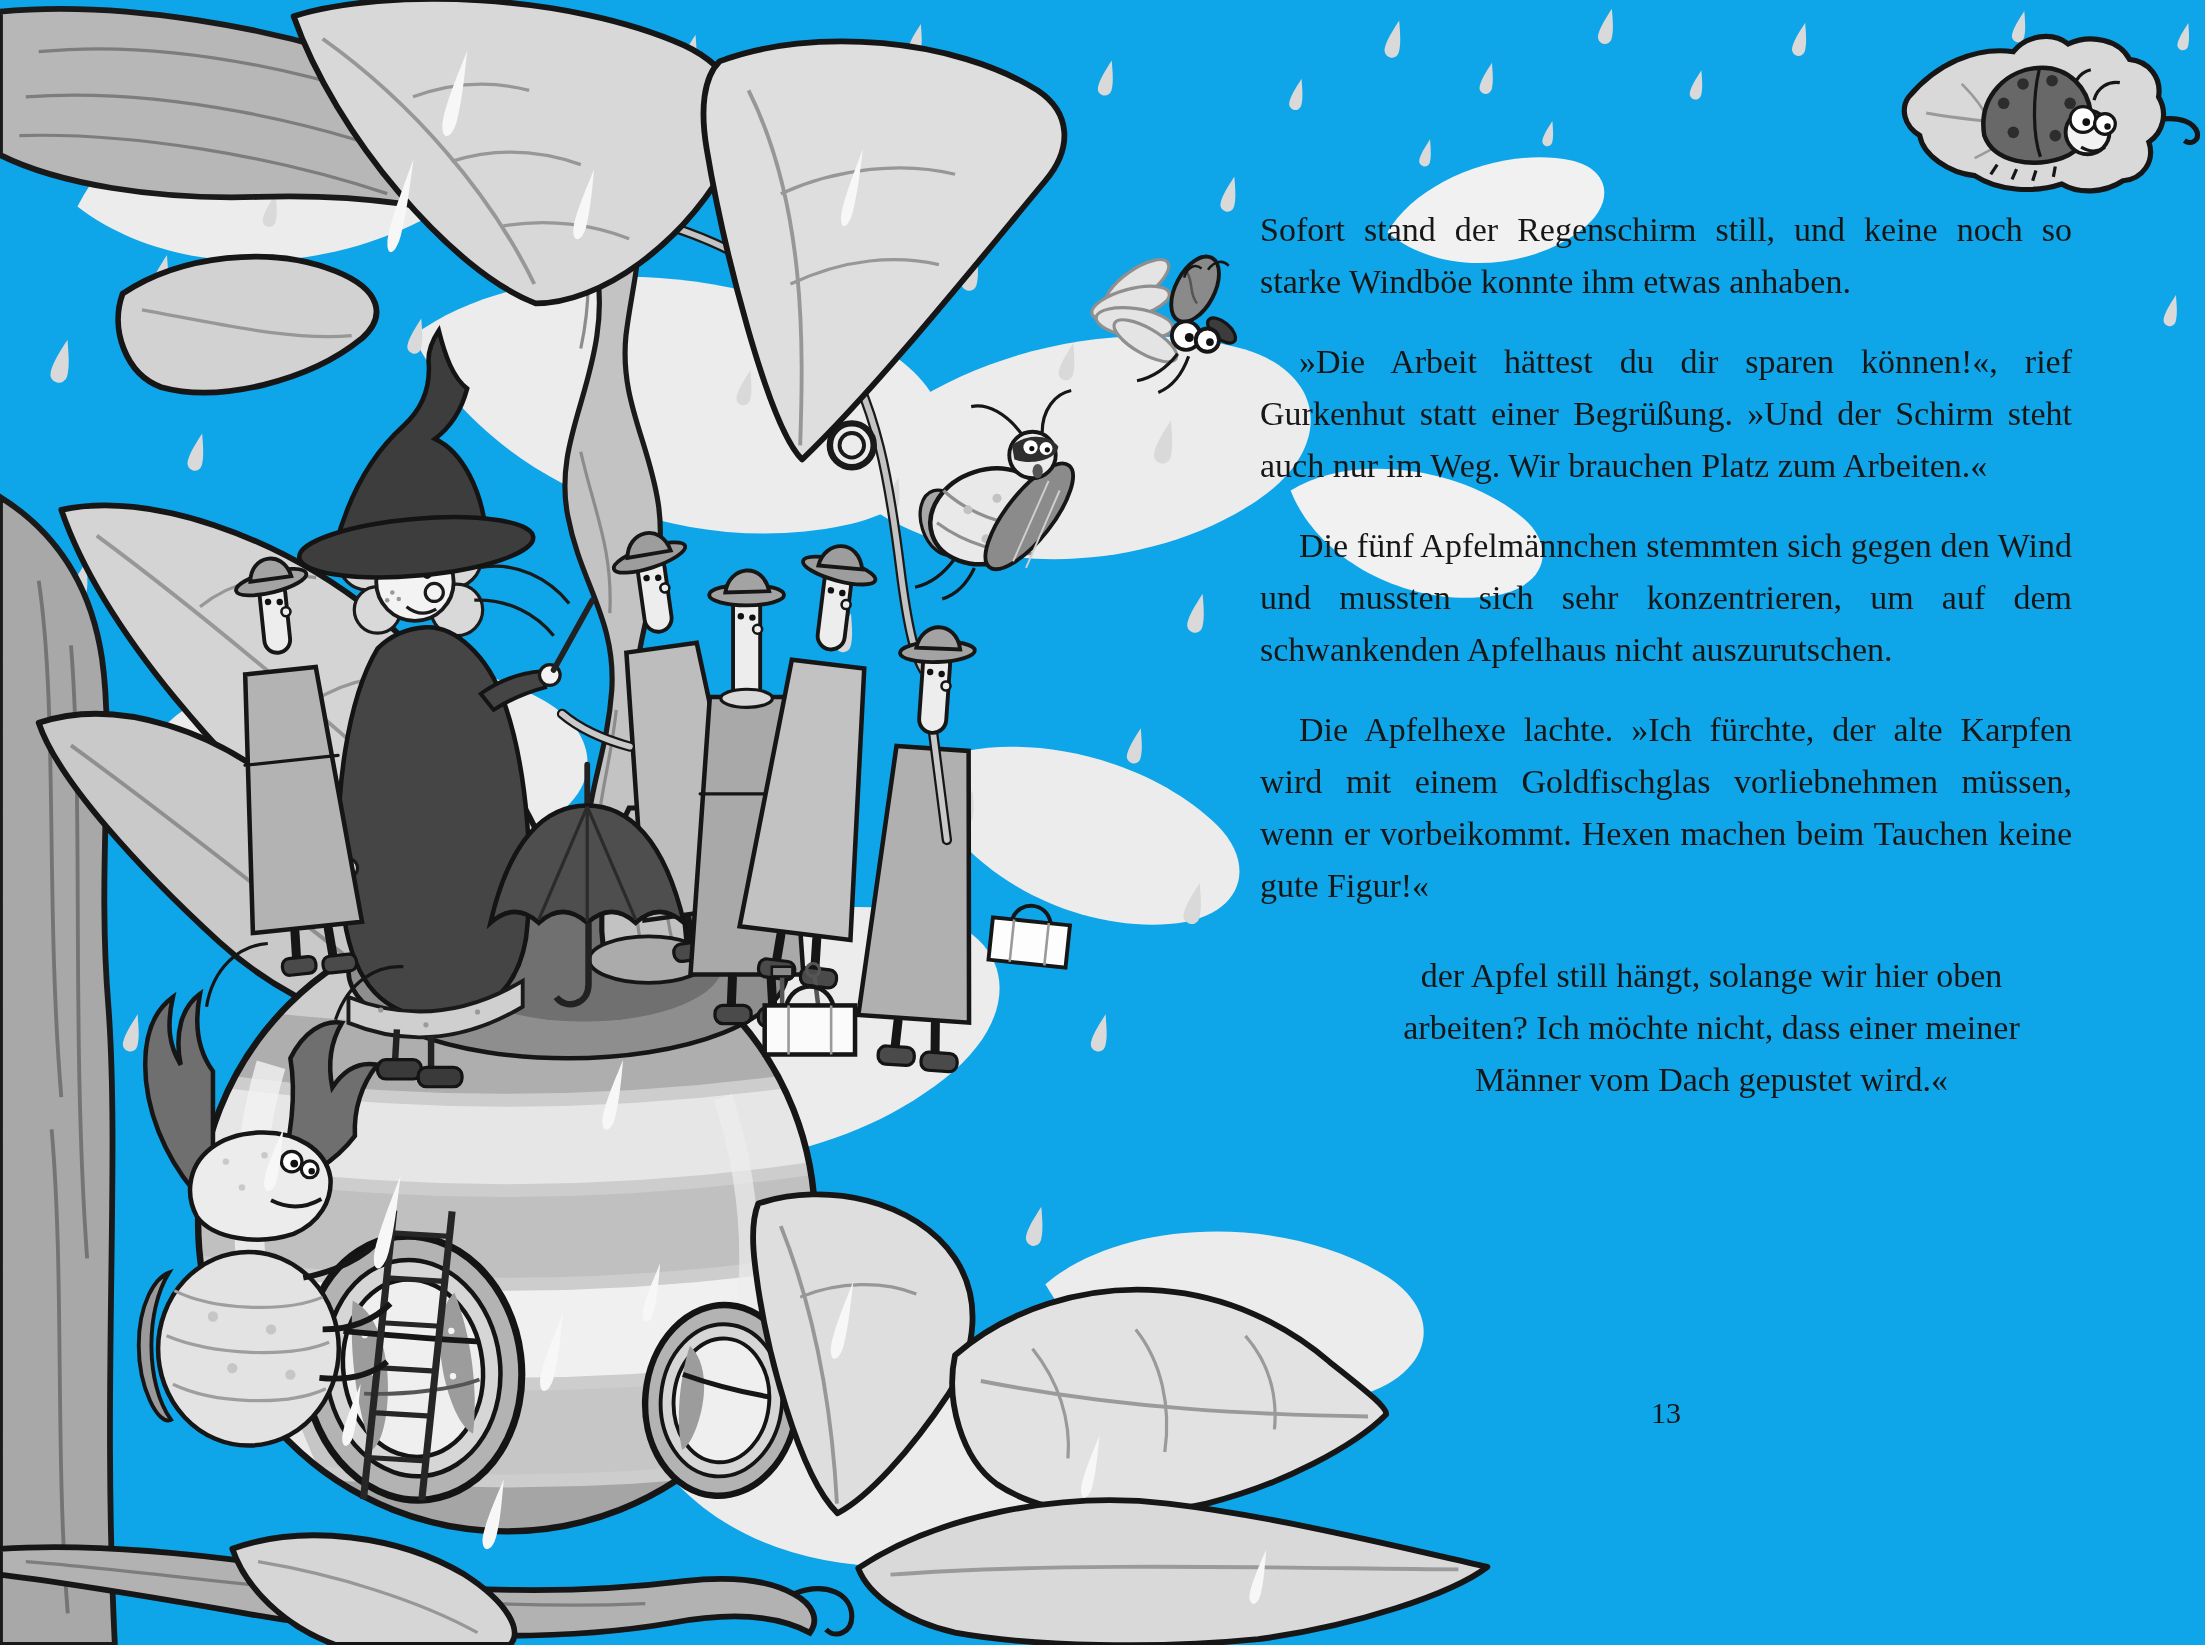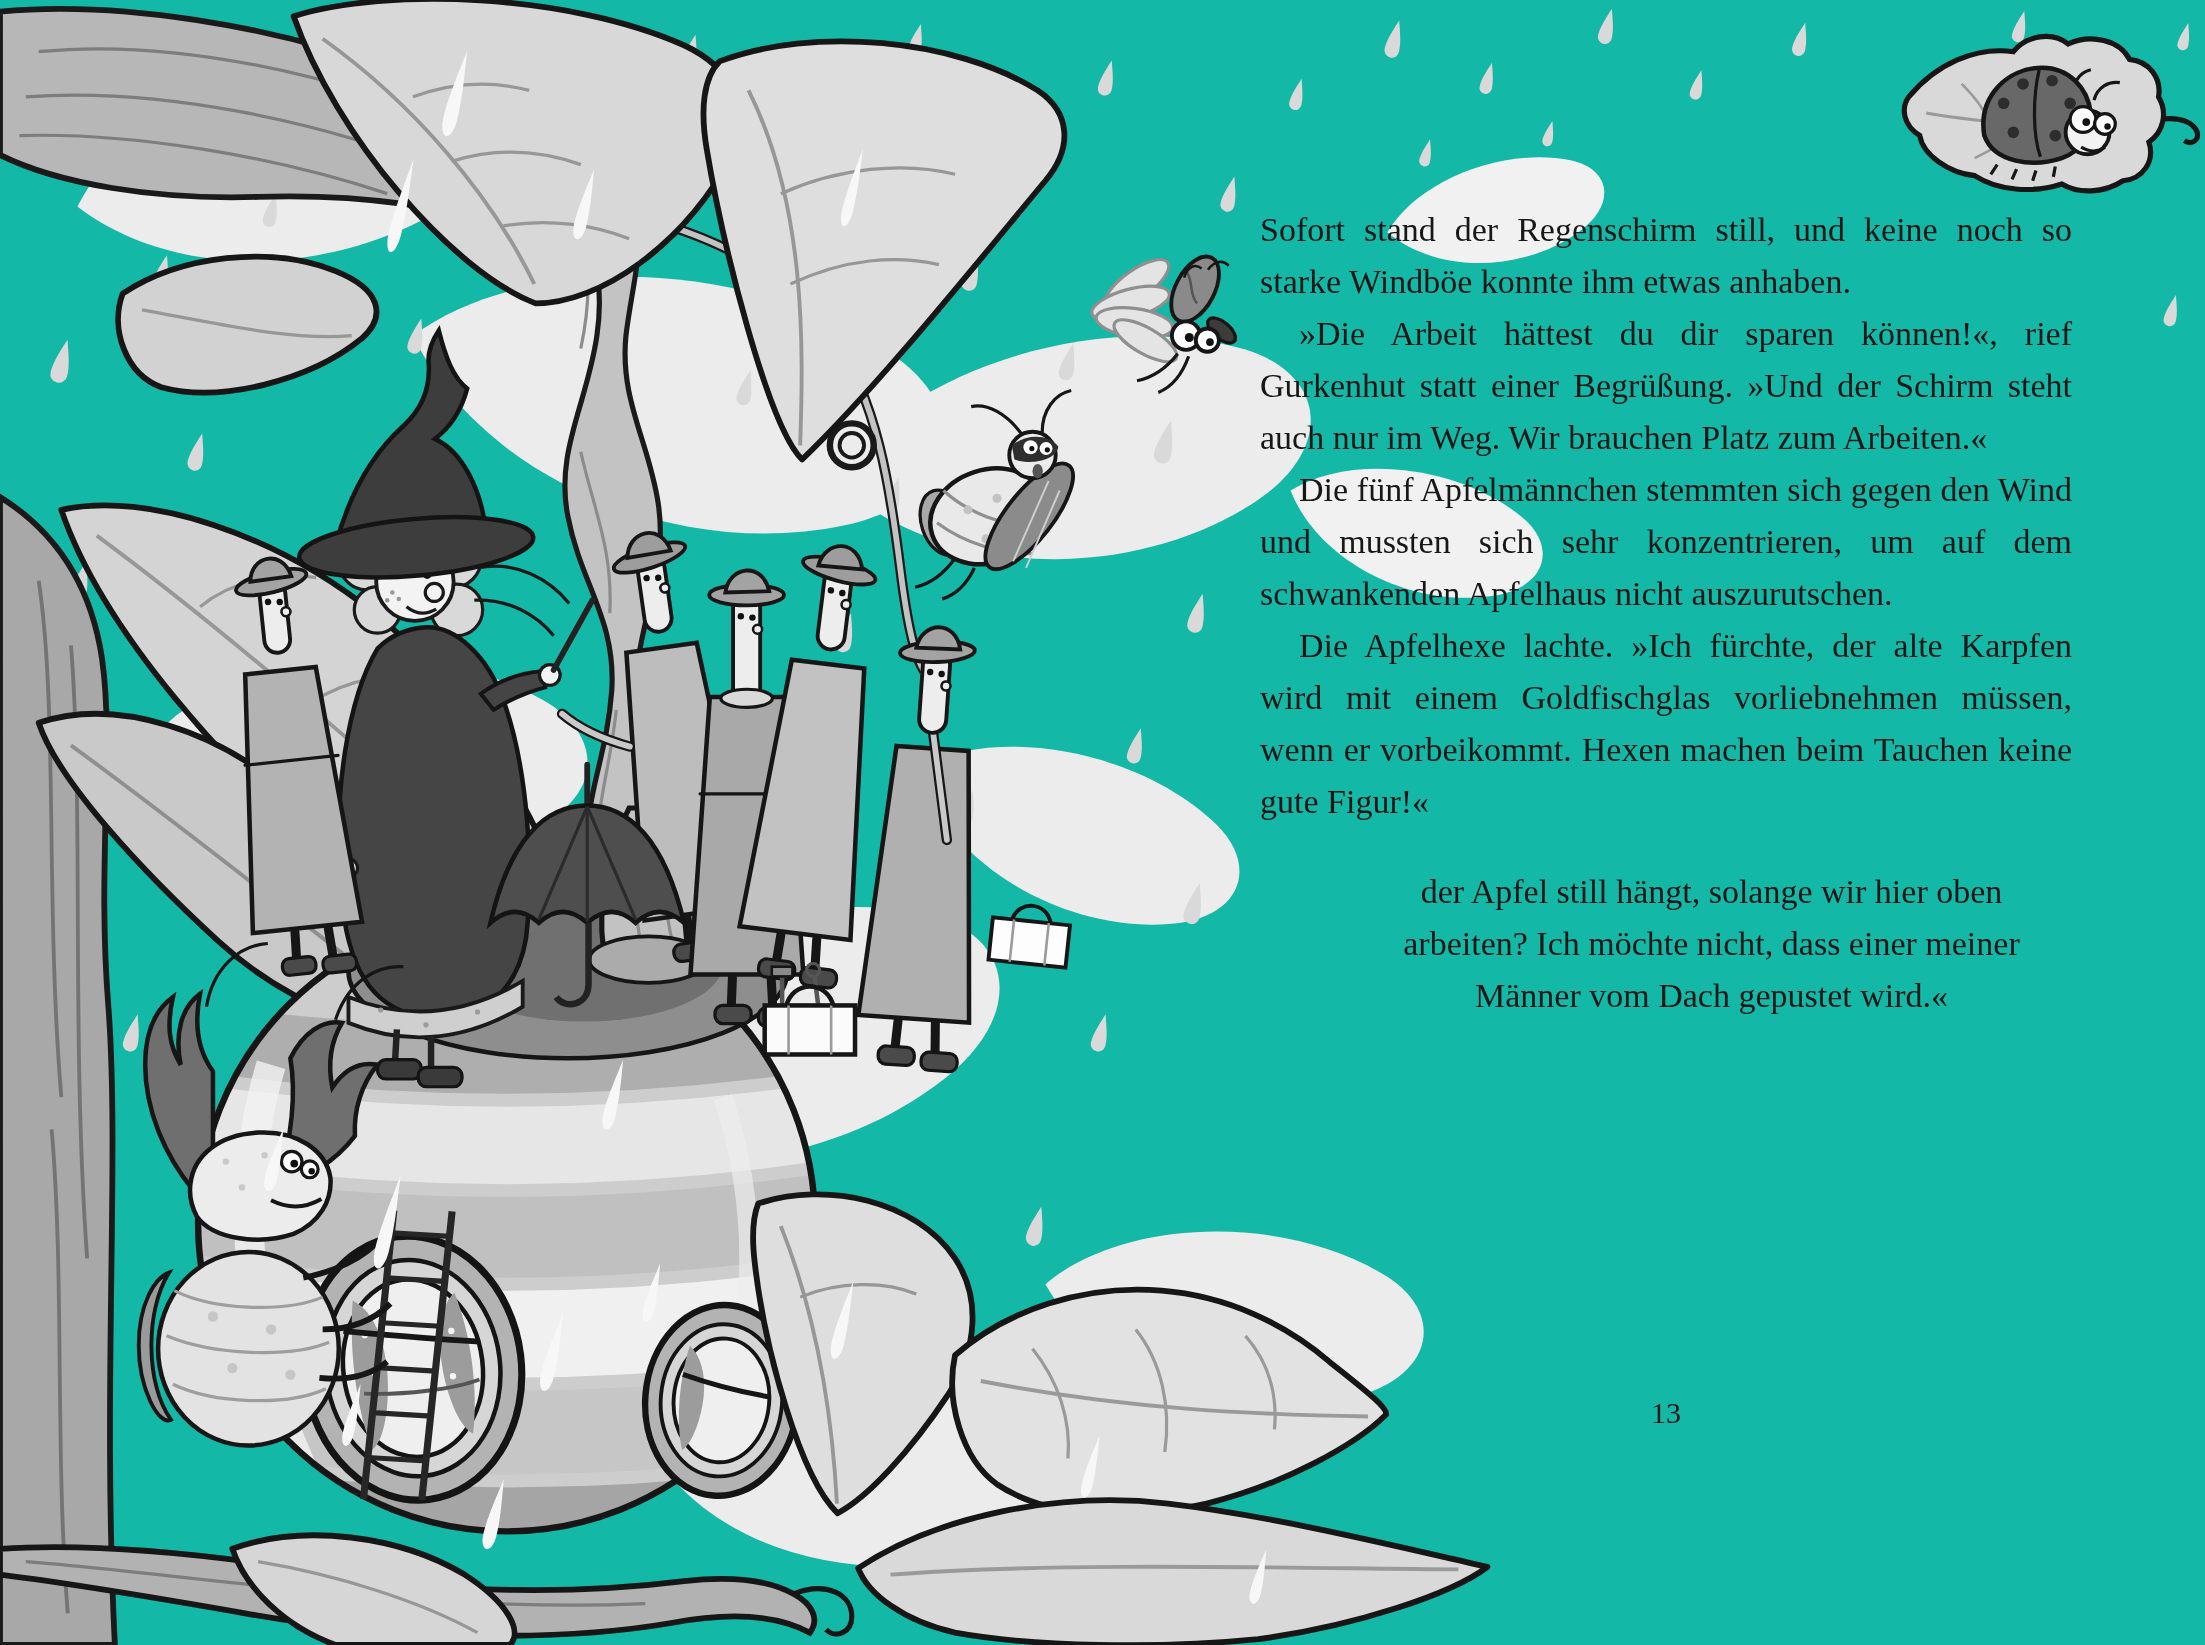"Sofort stand der Regenschirm still," .page { background: #14b8a6 -> #0ea5e9 }
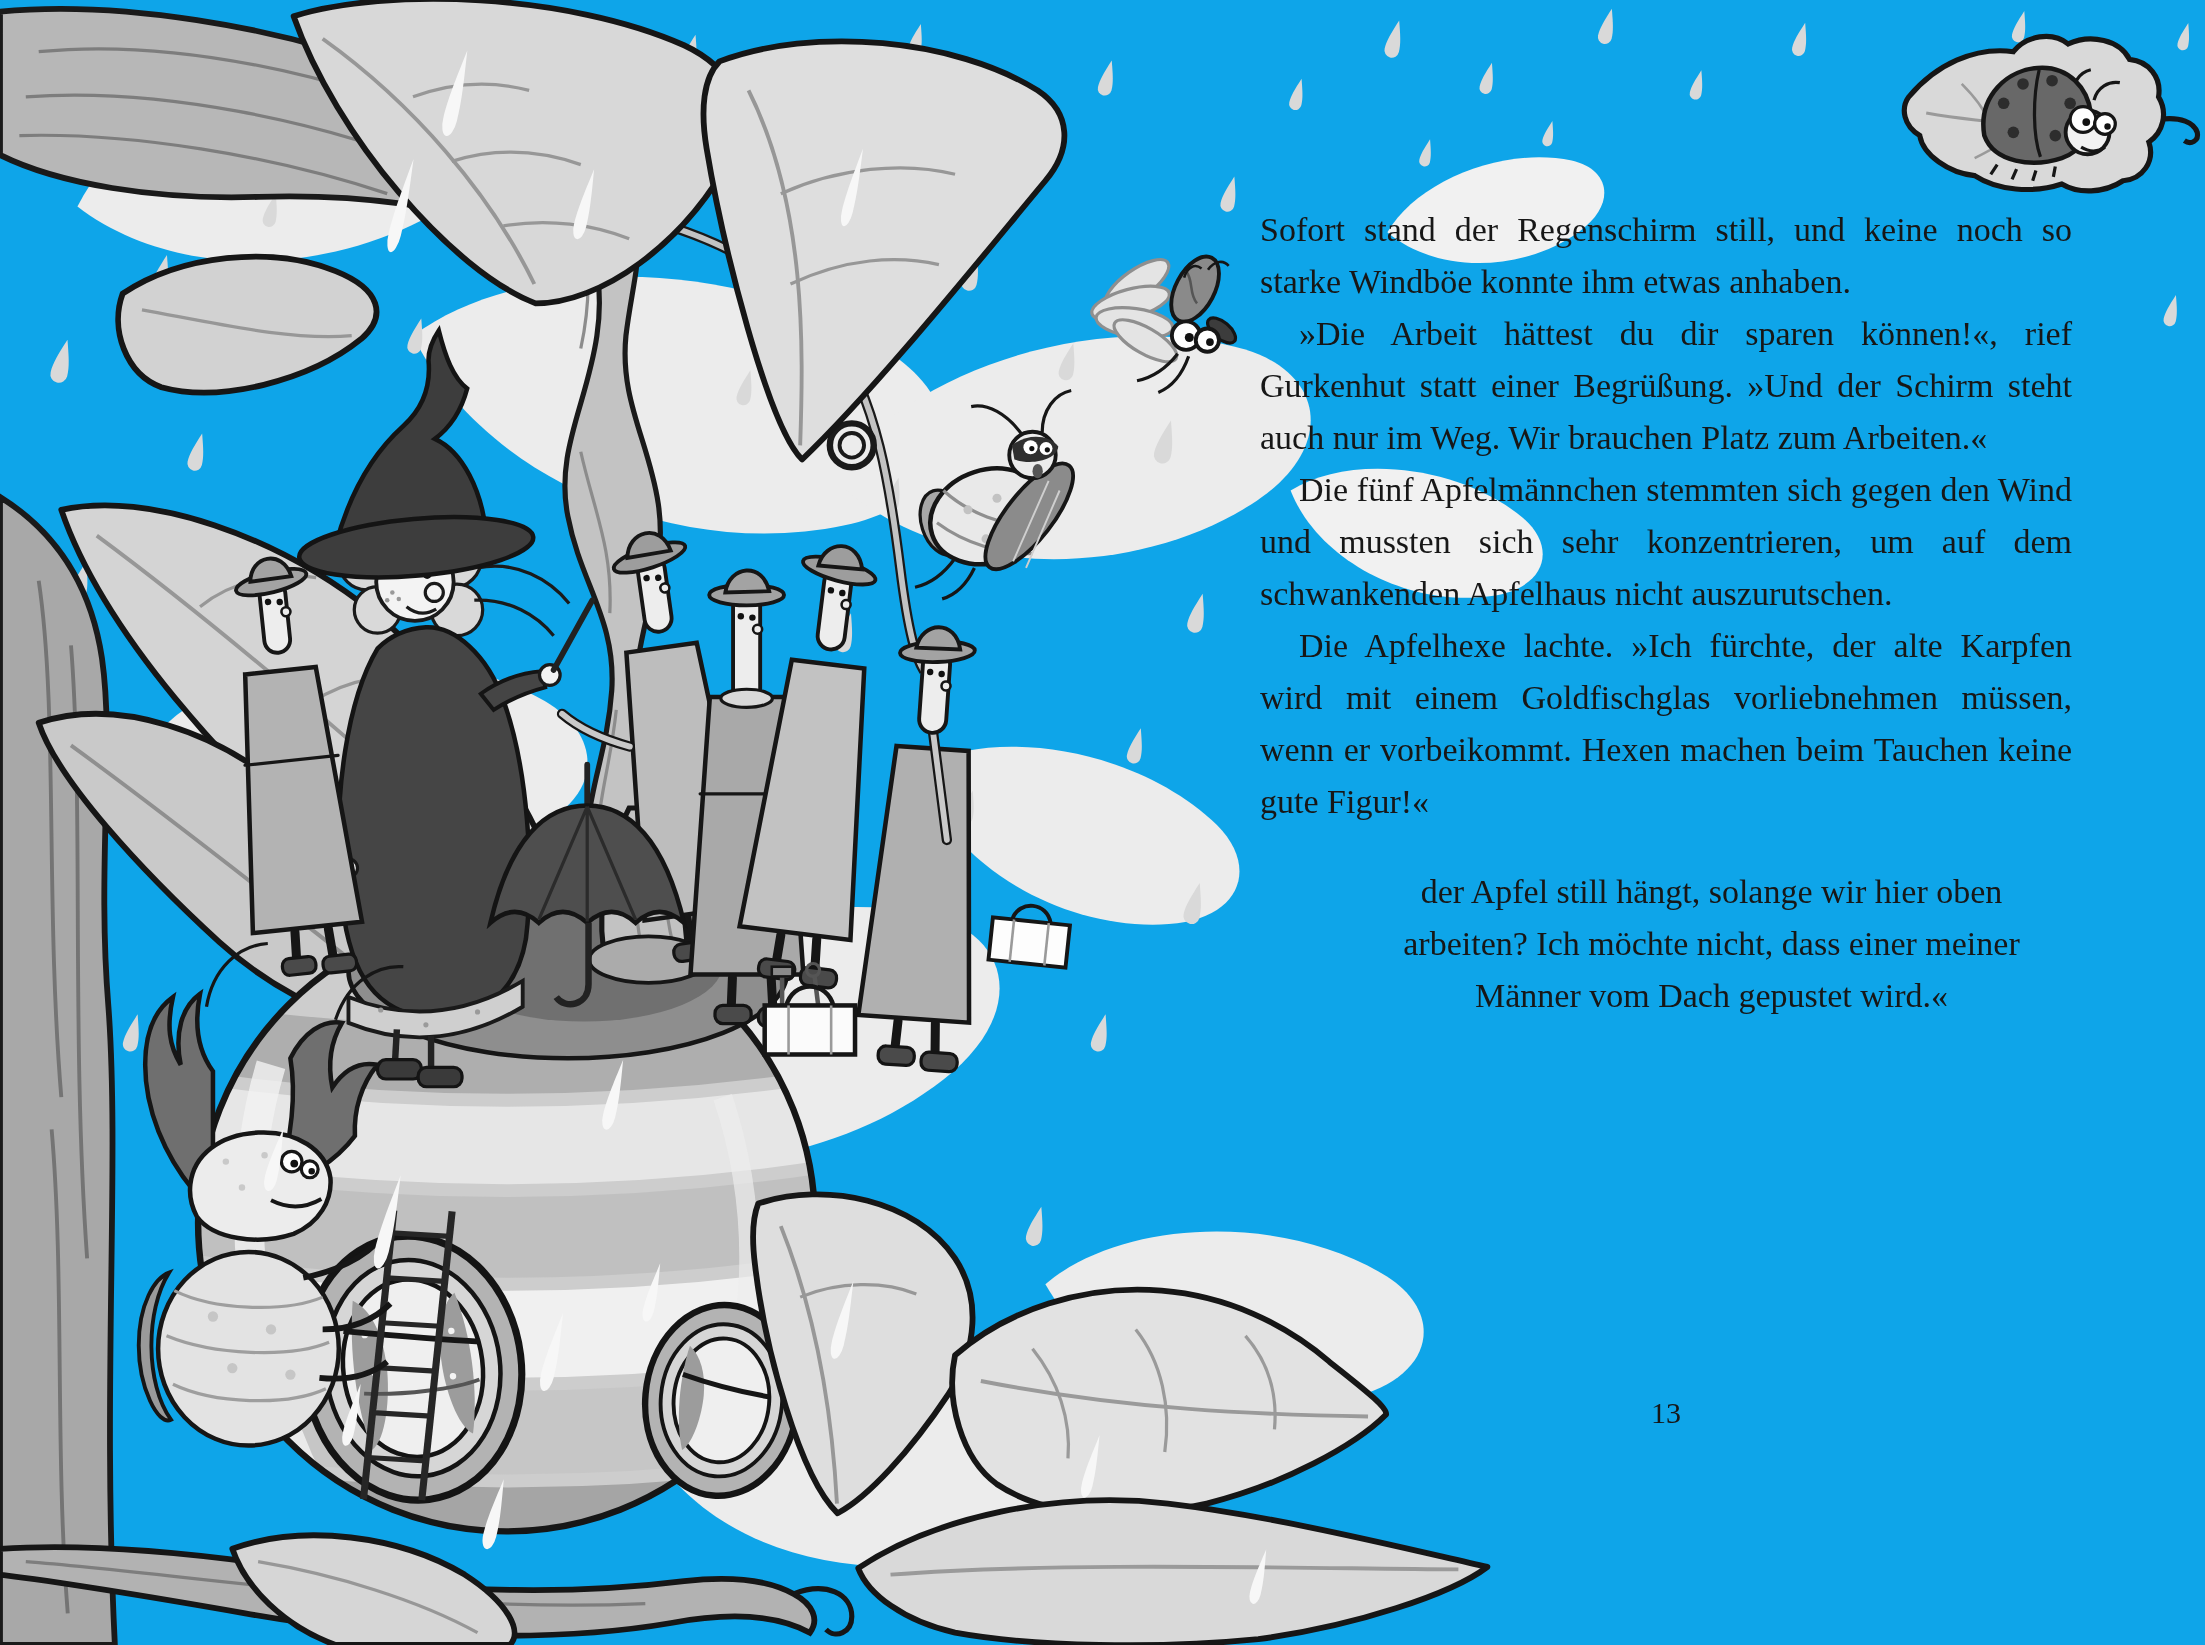"»Die Arbeit hättest du dir" .textcol p.indent { margin-top: none -> 28px }
